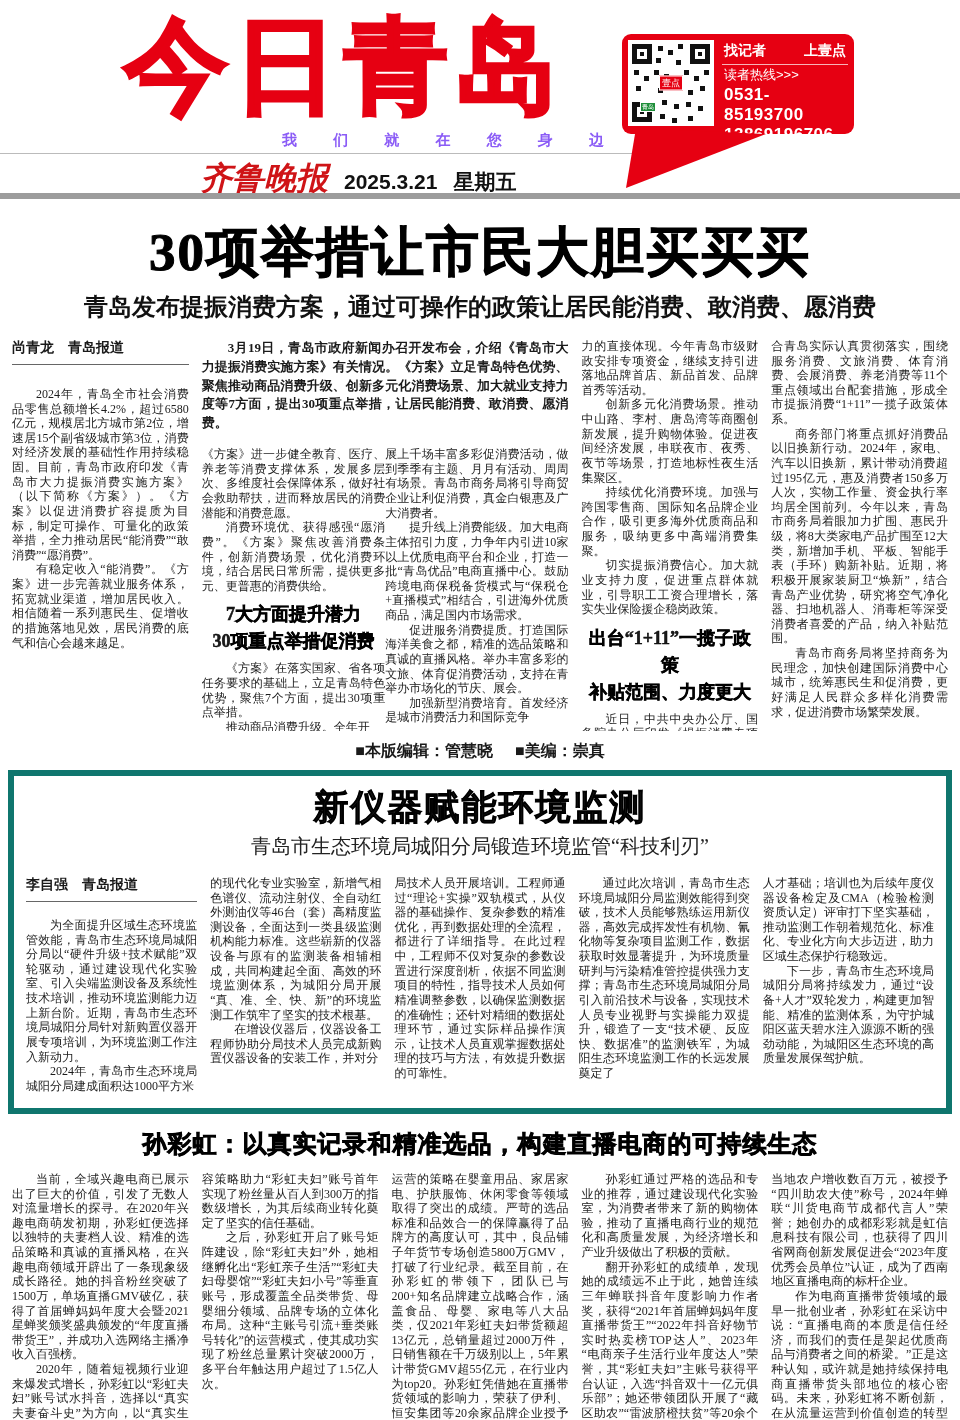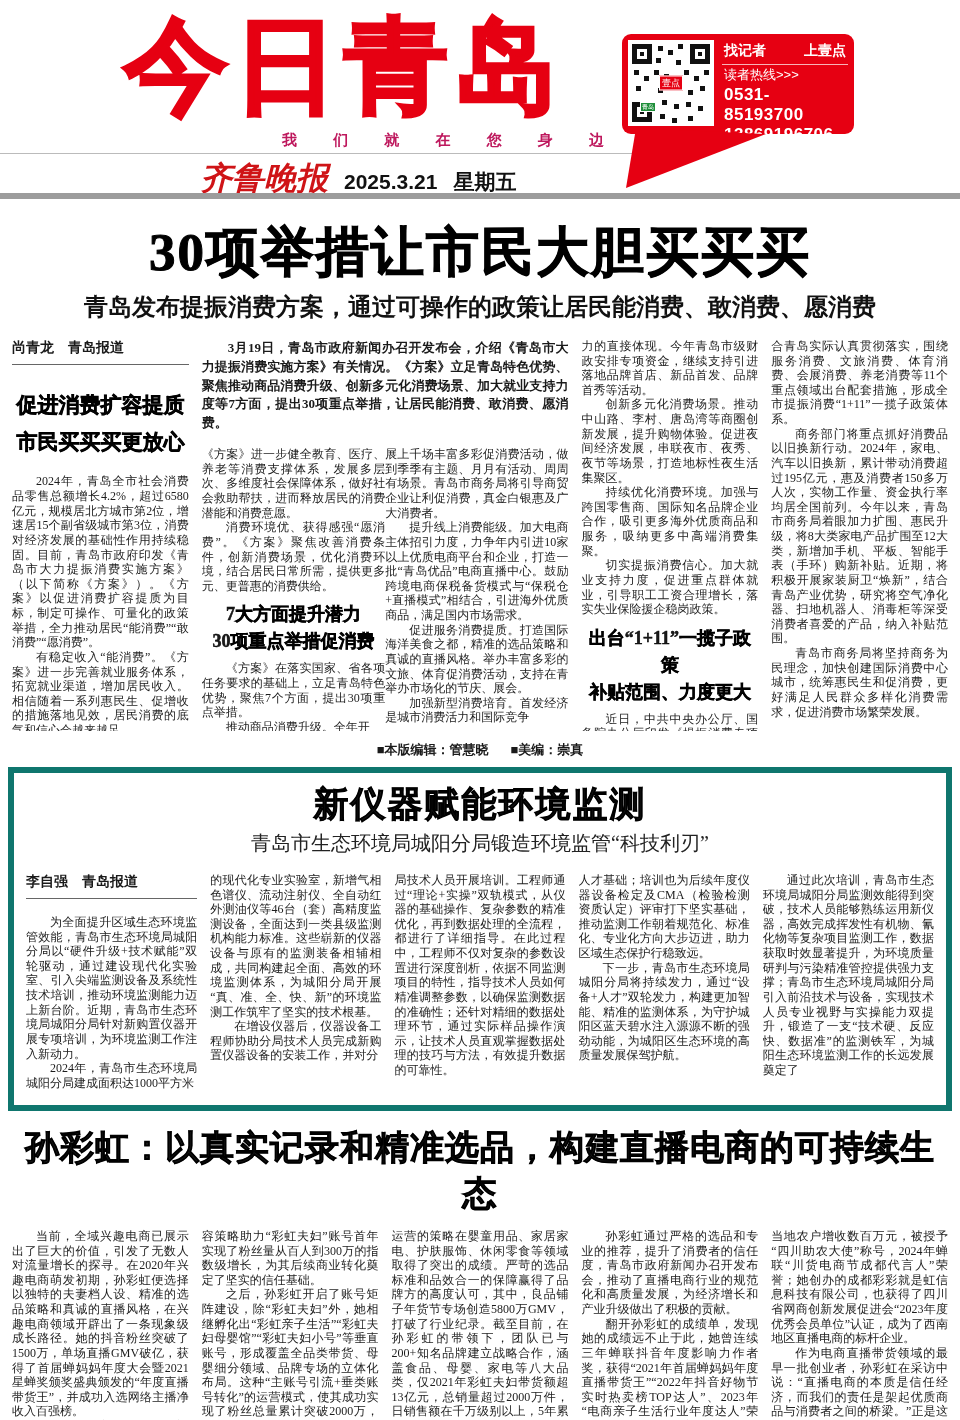"我 们 就 在 您" .tagline { color: #be185d -> #8b5cf6 }
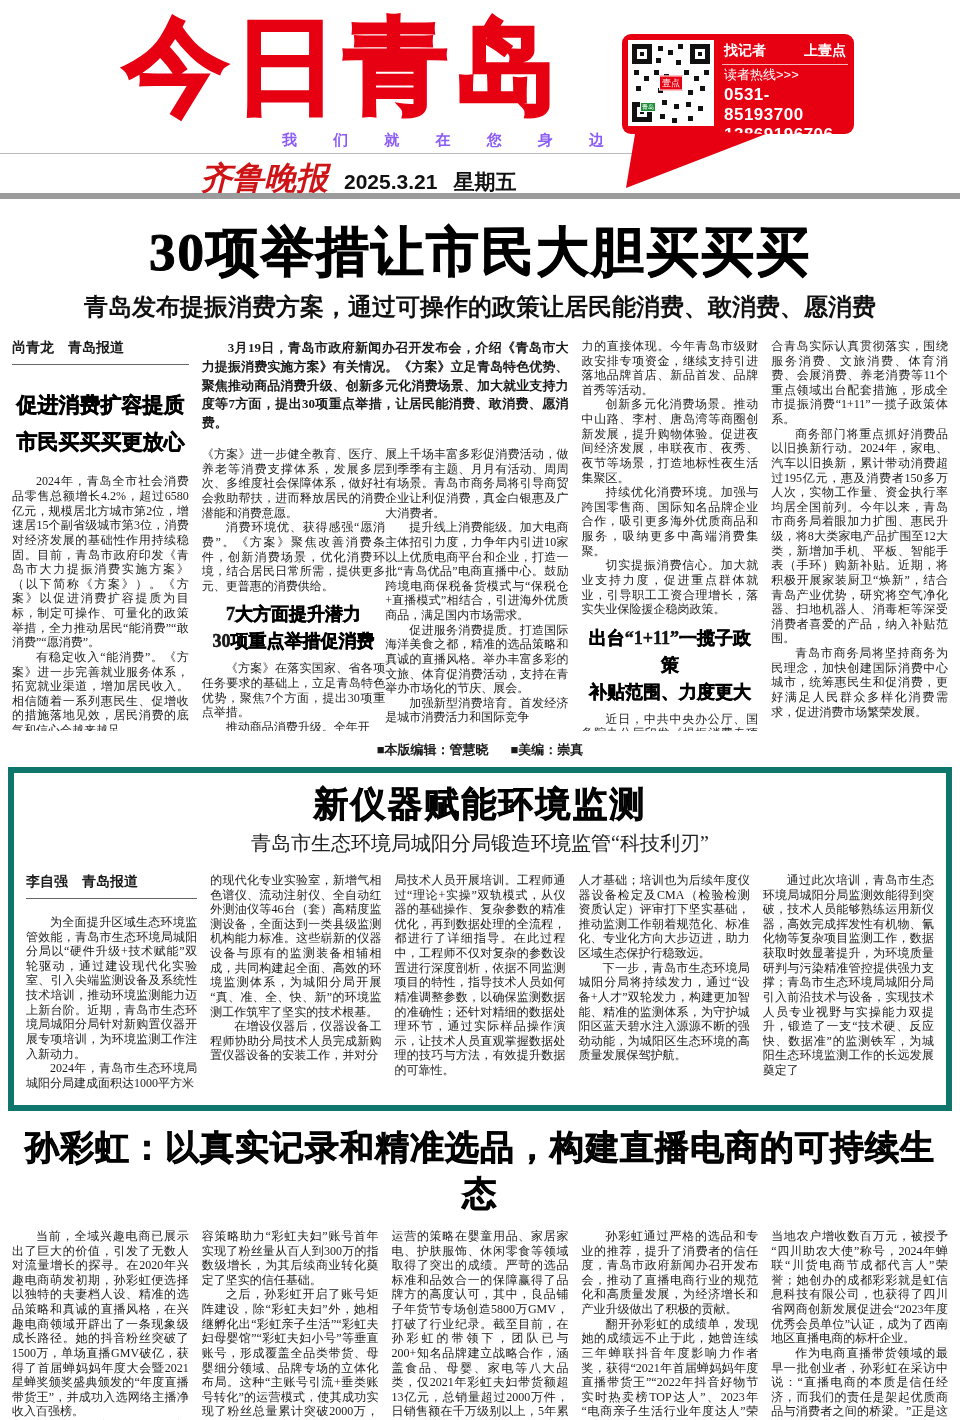"促进消费扩容提质" div.col1-subhead { html: <div> <div>促进消费扩容提质</div> <div>市民买买买更放心</div> </div> -> none }
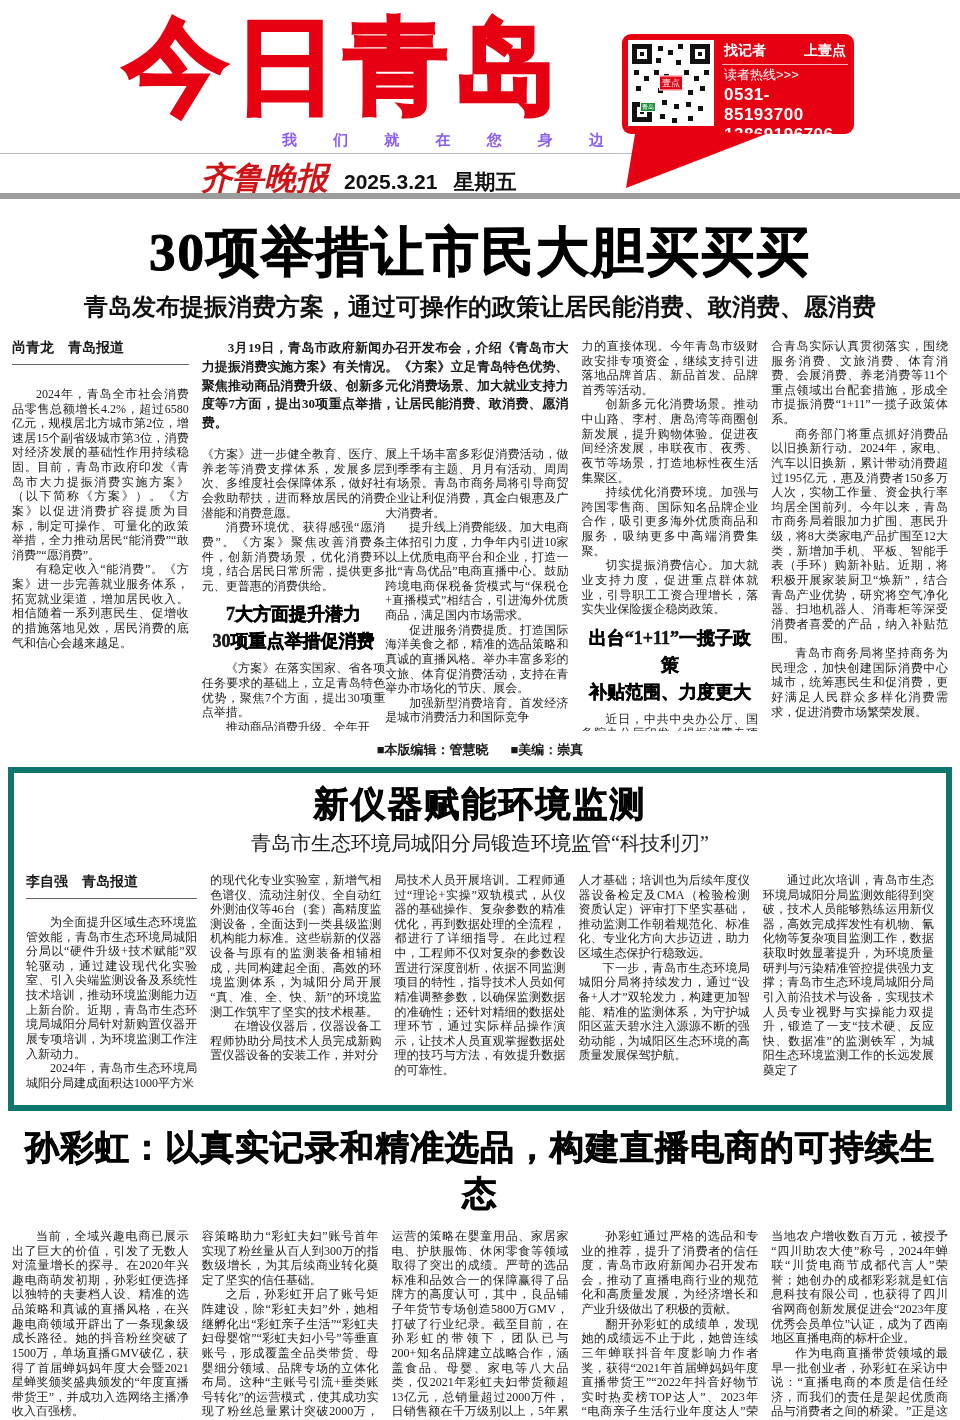"■本版编辑：管慧晓" .editor-line { font-size: 13px -> 16px }
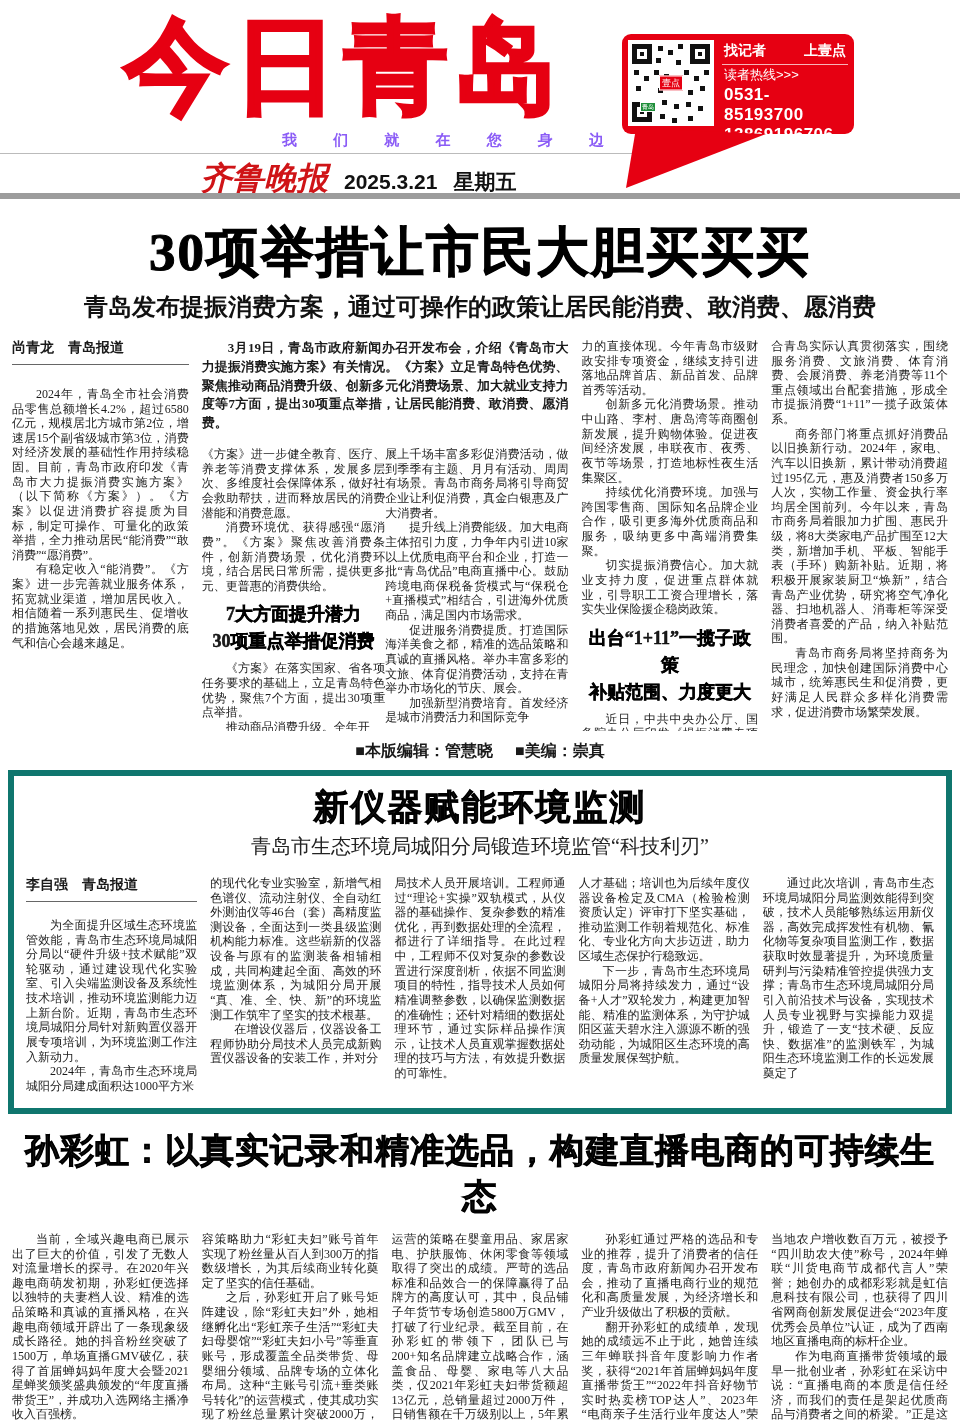"人才基础；培训也为后续年度仪器设备检定及CMA（检验检测资质认定）评审打下坚实基" div.col { order: before "通过此次培训，青岛市生态环境局城阳分局监测效能得到突破，技术人员能够熟练运用新仪" -> after "通过此次培训，青岛市生态环境局城阳分局监测效能得到突破，技术人员能够熟练运用新仪" }
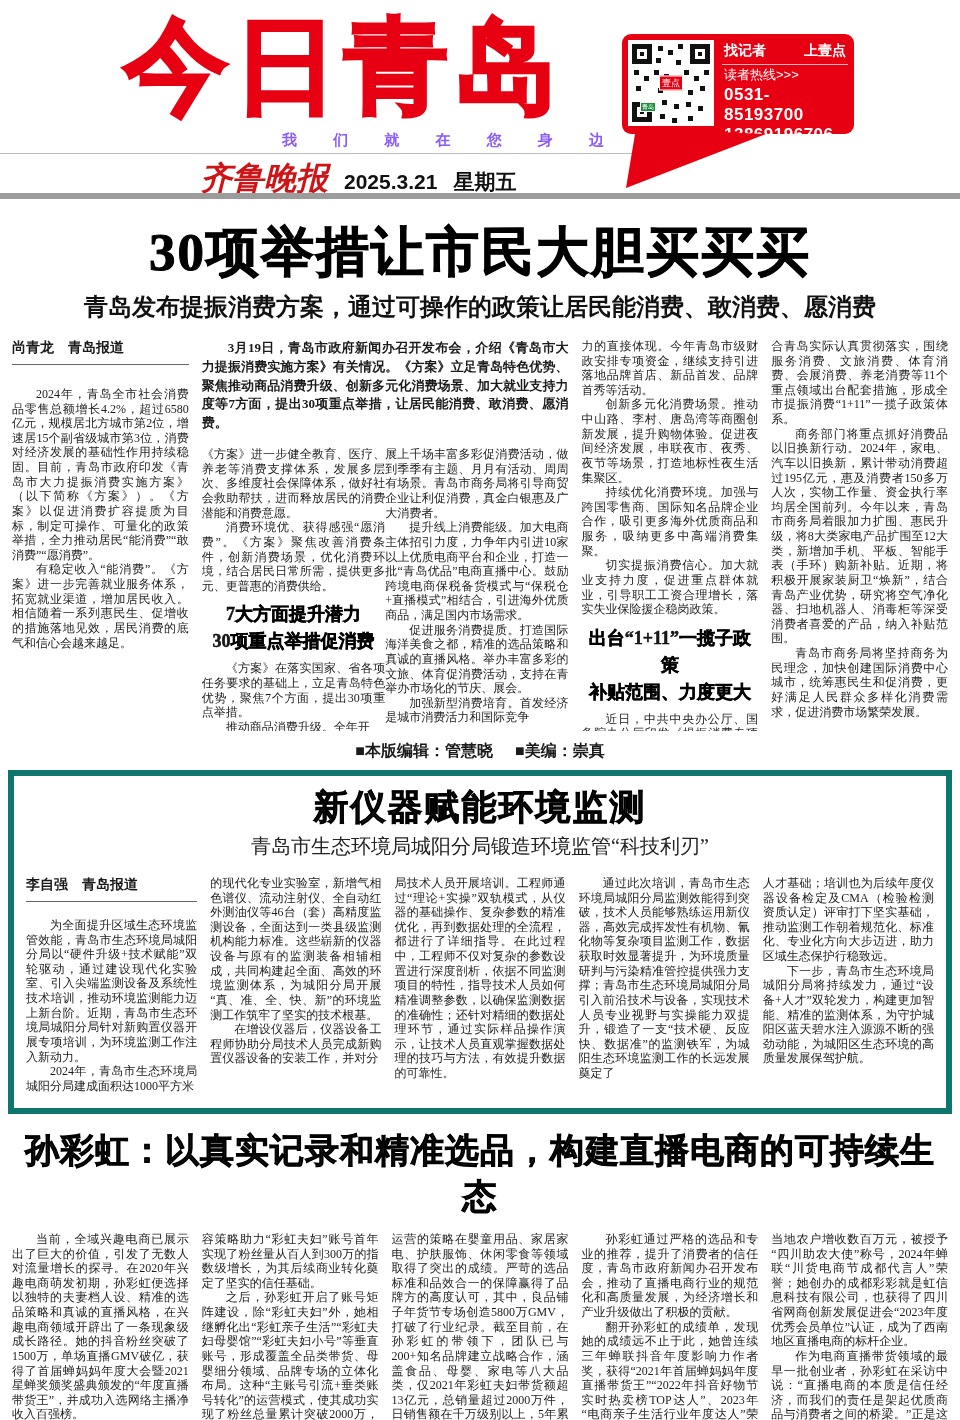"孙彩虹：以真实记录和精准选品，构建直播电商的可持续生态" .bottom-headline { font-size: 34px -> 24px }
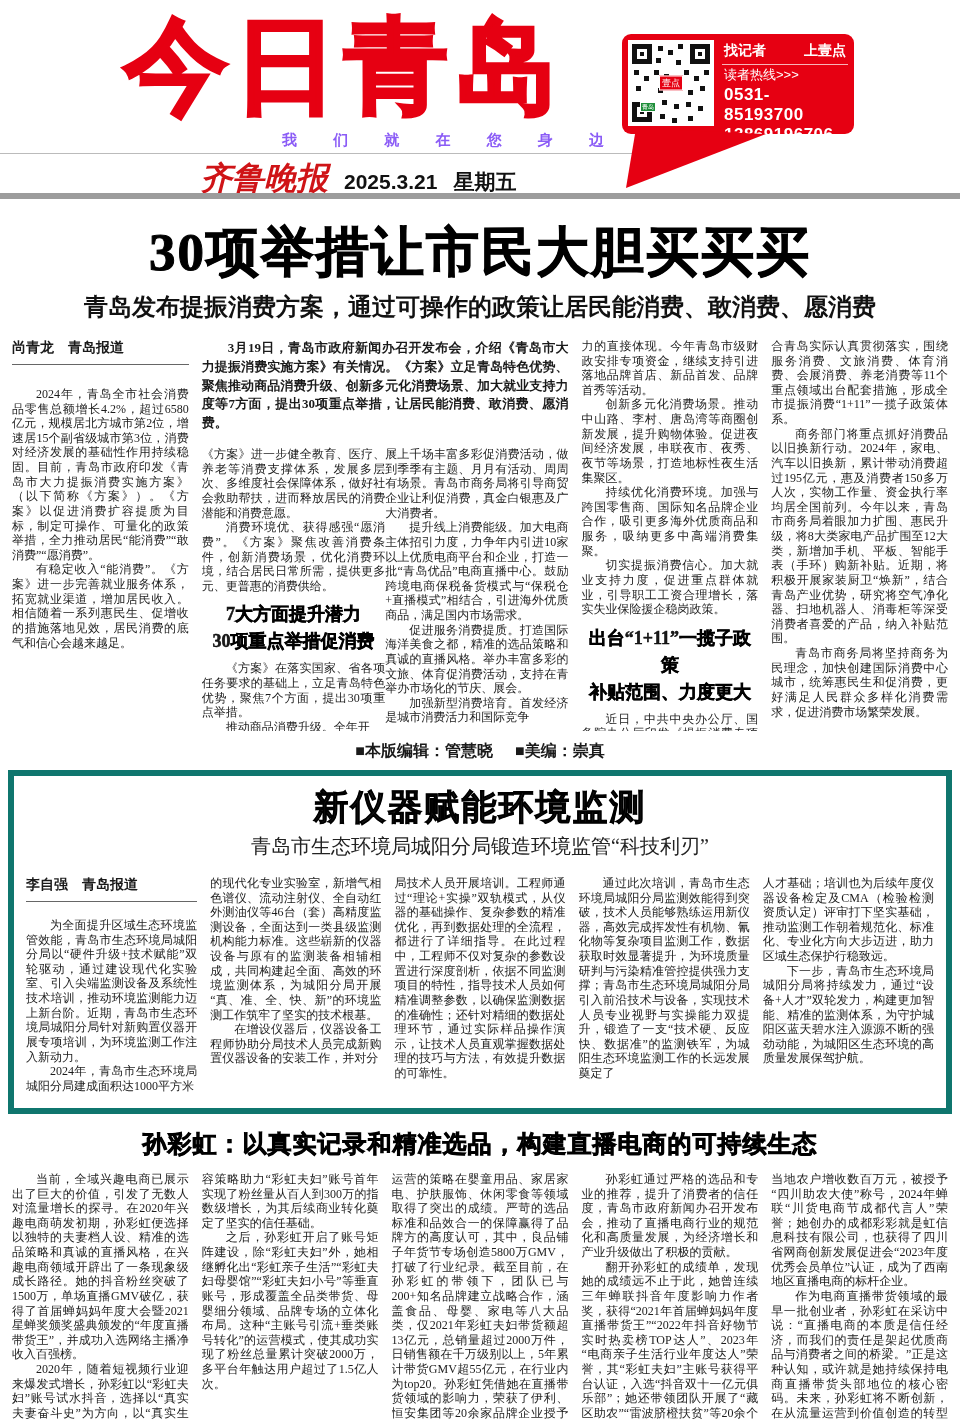"孙彩虹通过严格的选品和专业的推荐，提升了消费者的信任度，青岛市政府新闻办召开发布" p.para { text: 提升了消费者的信任度，青岛市政府新闻办召开发布会 -> 通过建设现代化实验室，为消费者带来了新的购物体验 }
